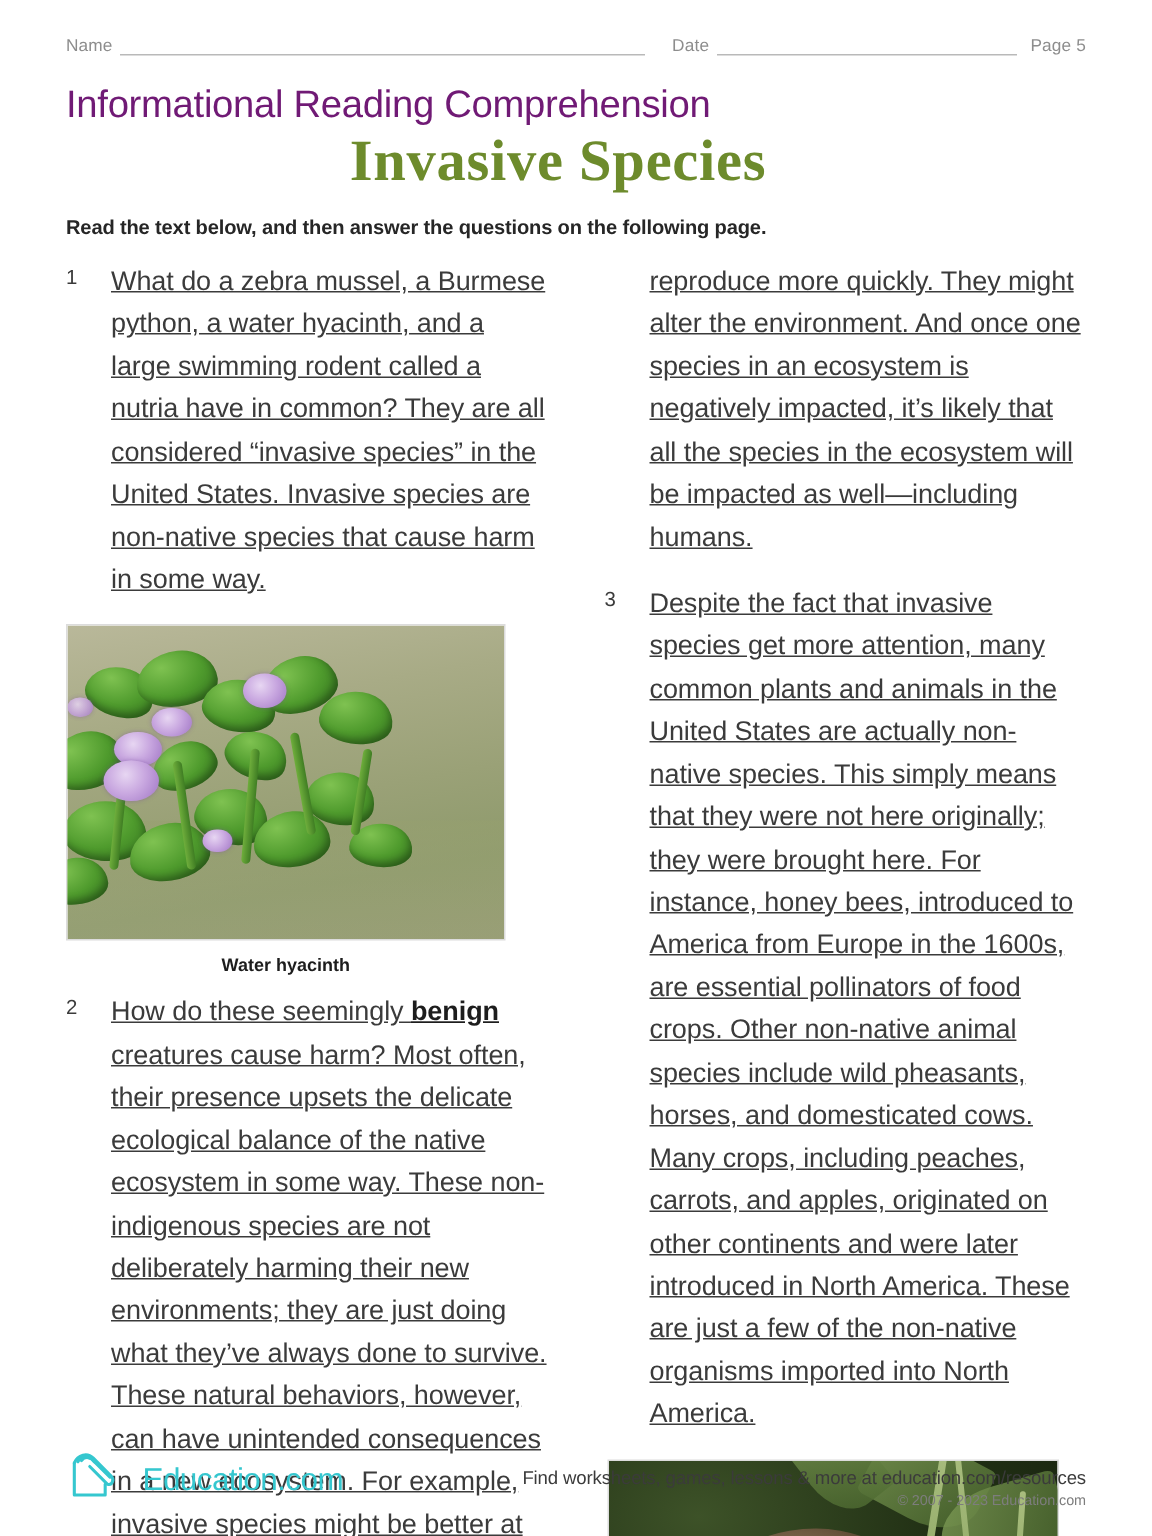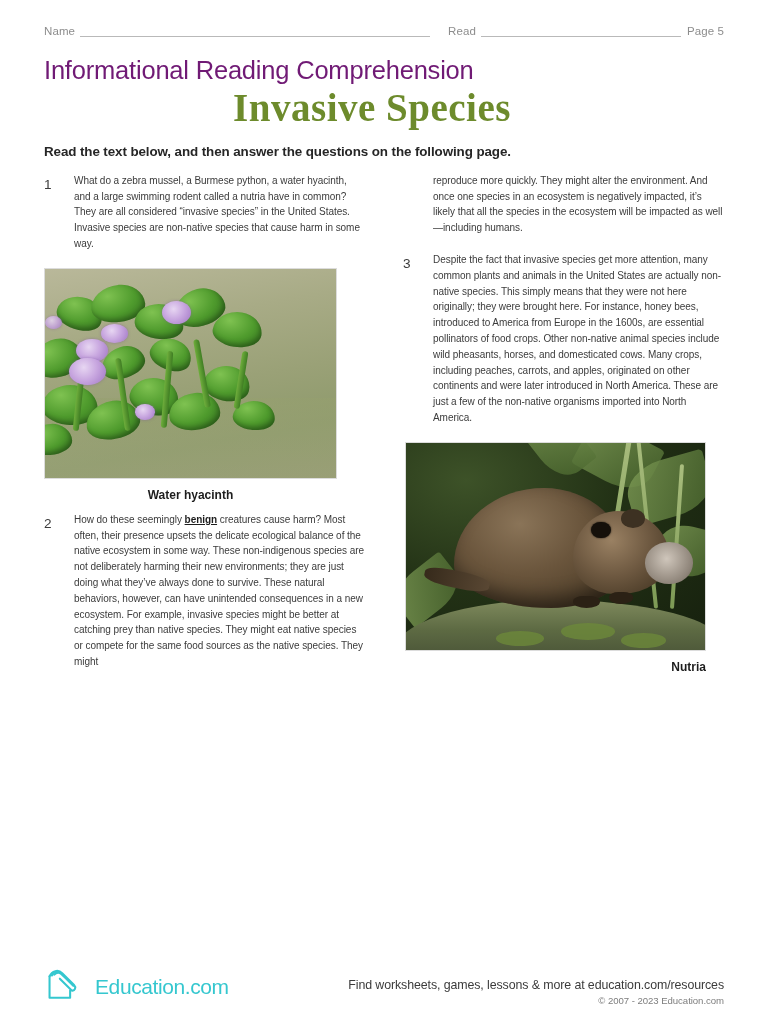"Read" span.meta-label { text: Read -> Date }
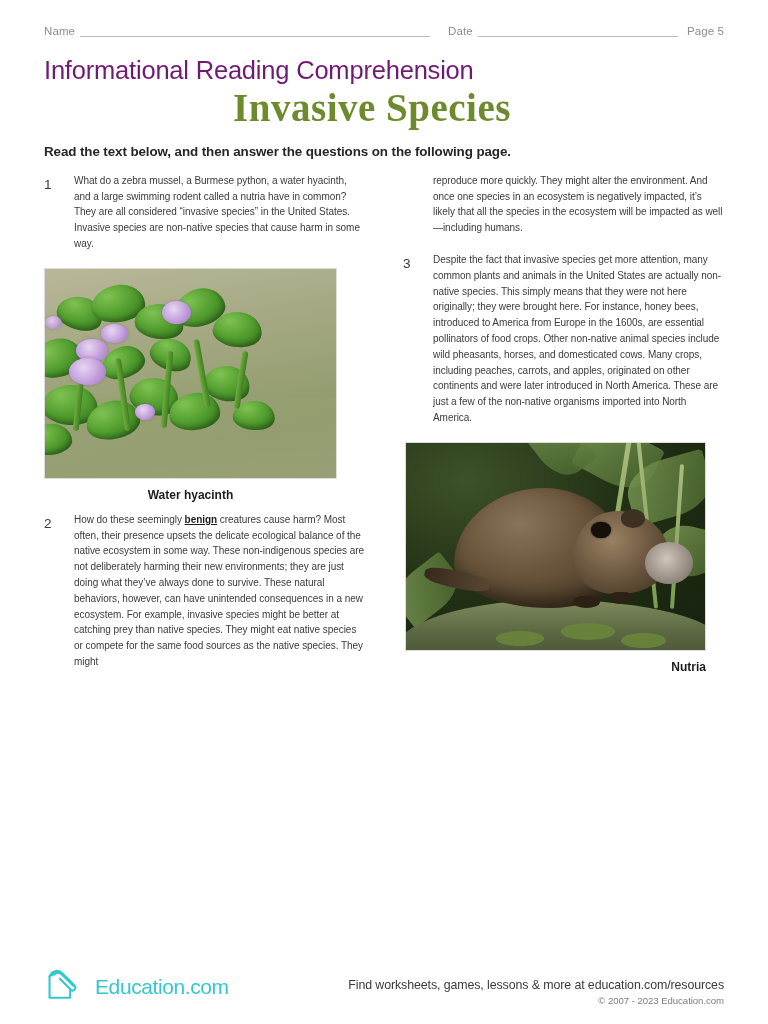"What do a zebra mussel," .para-body { font-size: 10px -> 18px; text-decoration: none -> underline }
